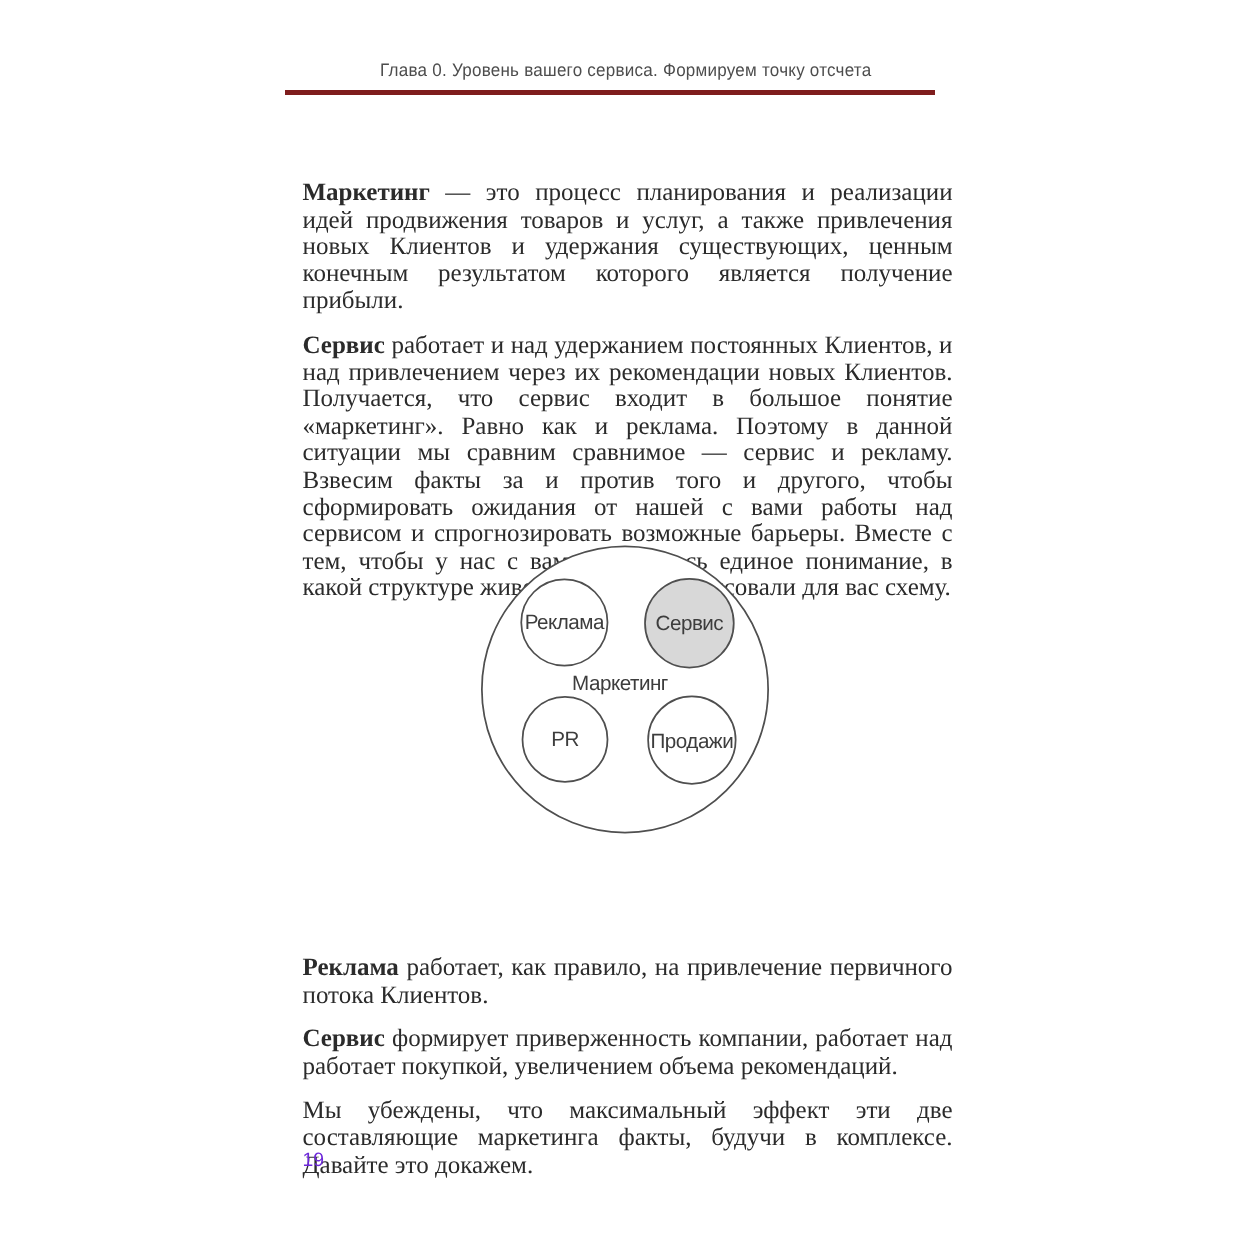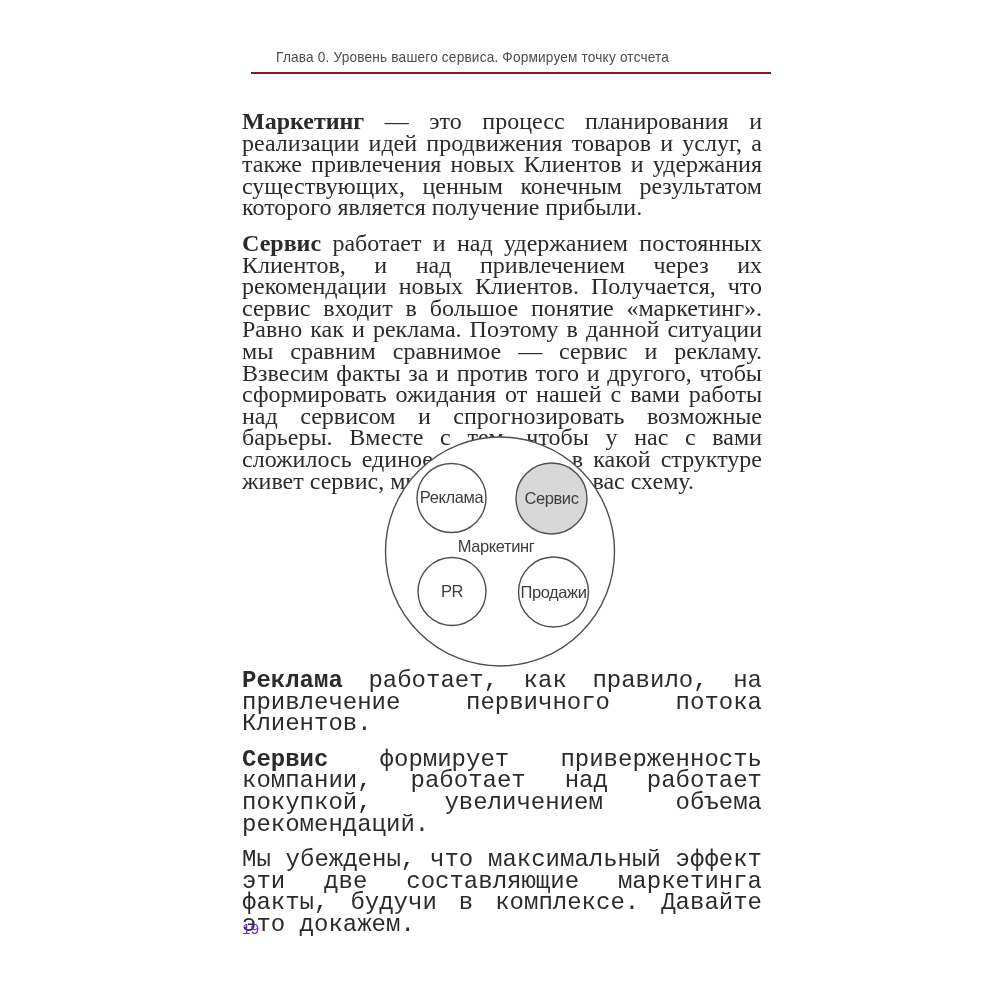"Глава 0. Уровень вашего сервиса." .running-head { border-bottom: 2px solid #7f1d1d -> 4px solid #7f1d1d; left: 251px -> 228px; text-align: left -> center }
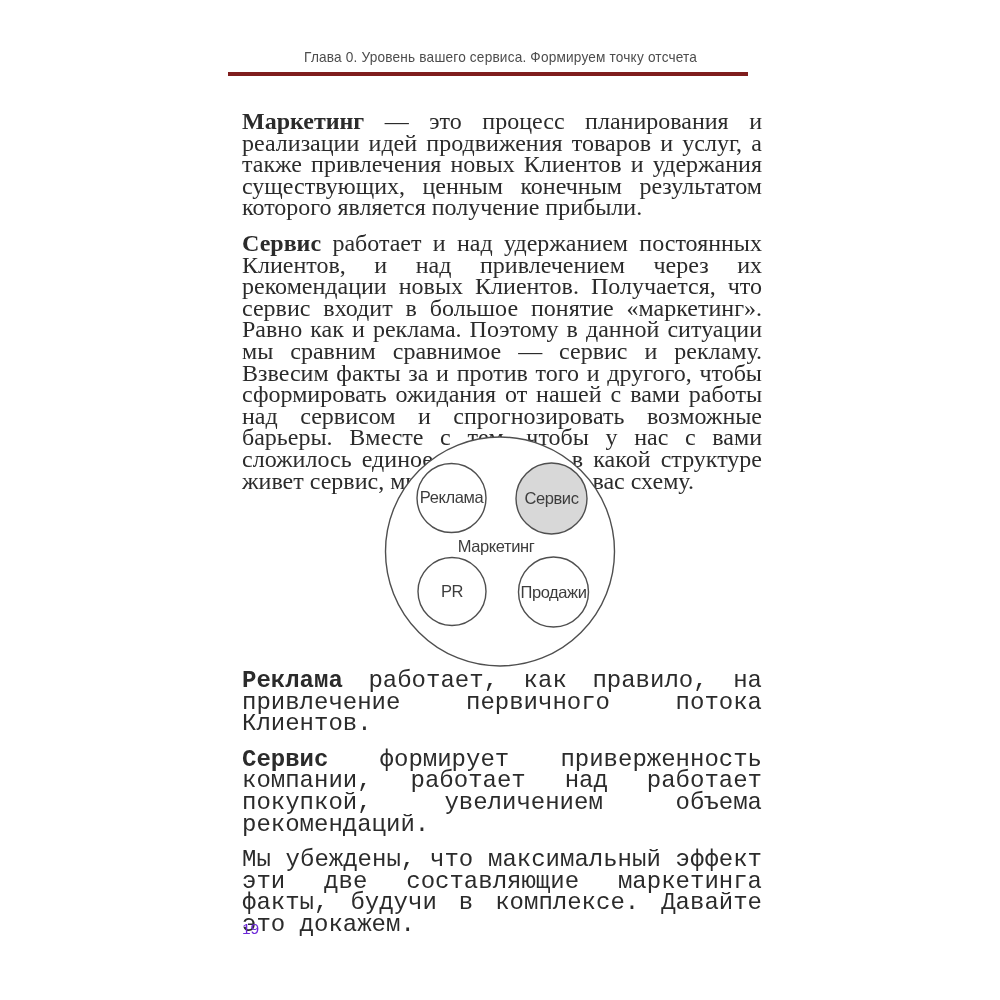"Маркетинг — это процесс планирования" .text-block { font-size: 24px -> 20px; margin-top: none -> 33px }
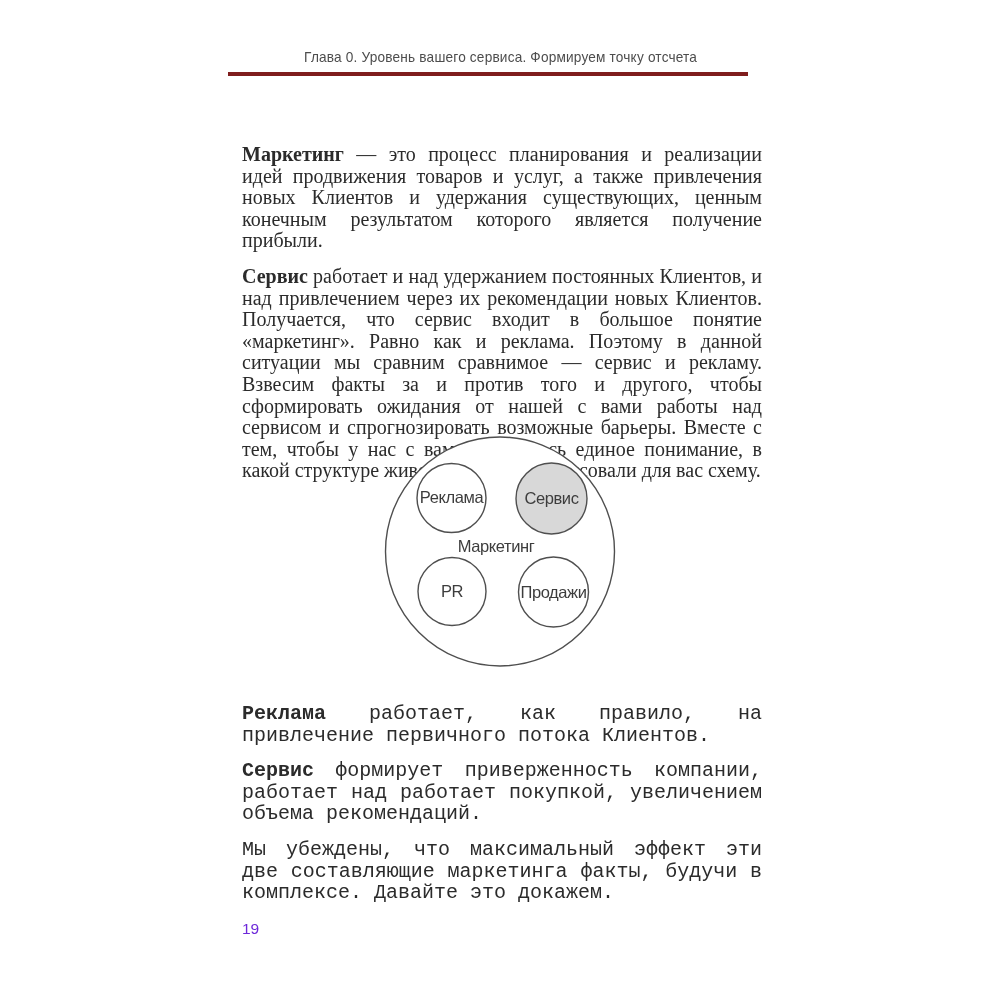"Реклама работает, как правило, на" .tb-bottom { font-family: Liberation Mono, monospace -> none; top: 670px -> 731px }
